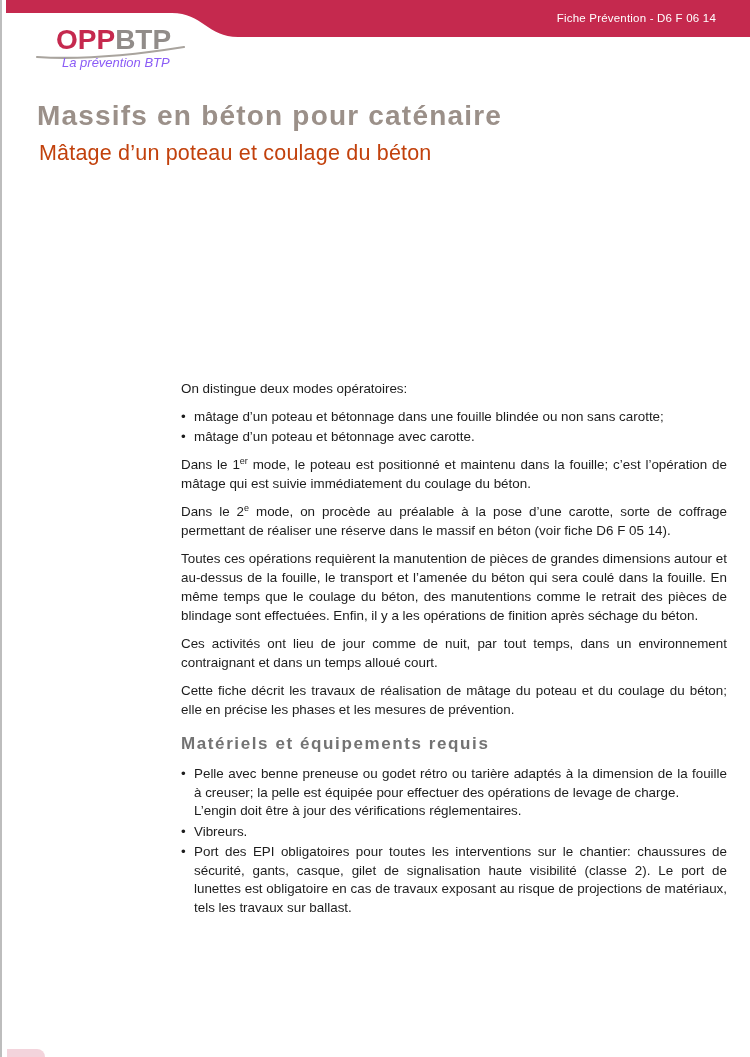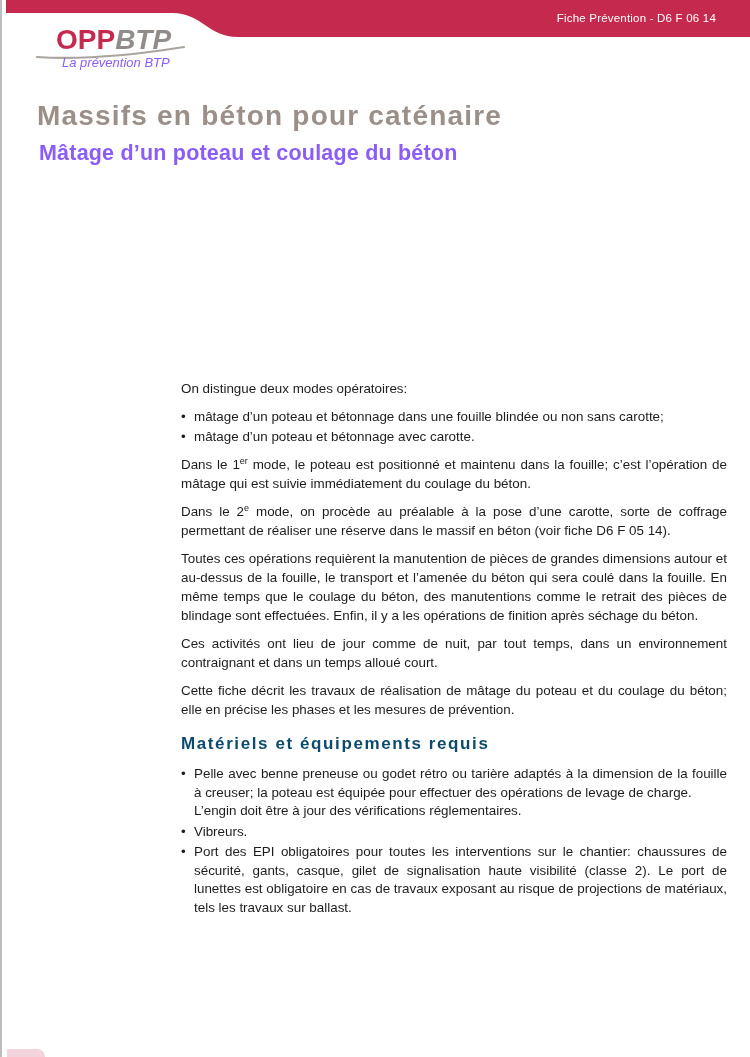"BTP" .logo-btp { font-style: italic -> none }
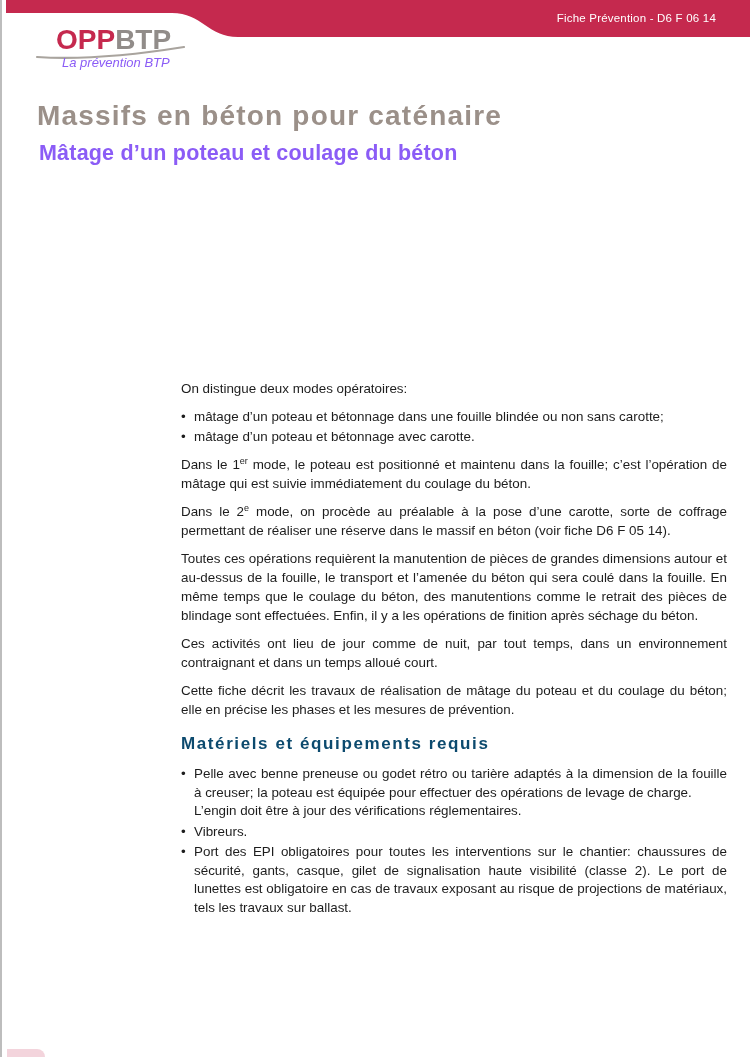"Mâtage d’un poteau et coulage" .page-subtitle { color: #8b5cf6 -> #c2410c; font-weight: bold -> normal }
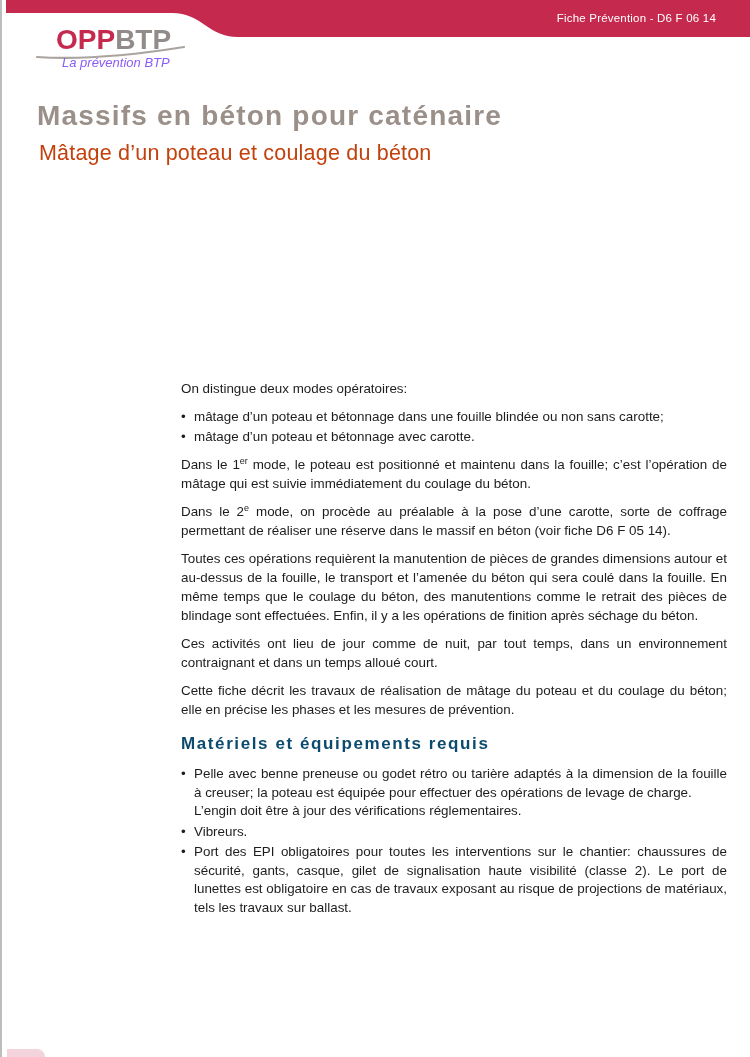"Matériels et équipements requis" .section-heading { color: #0c4a6e -> #737373 }
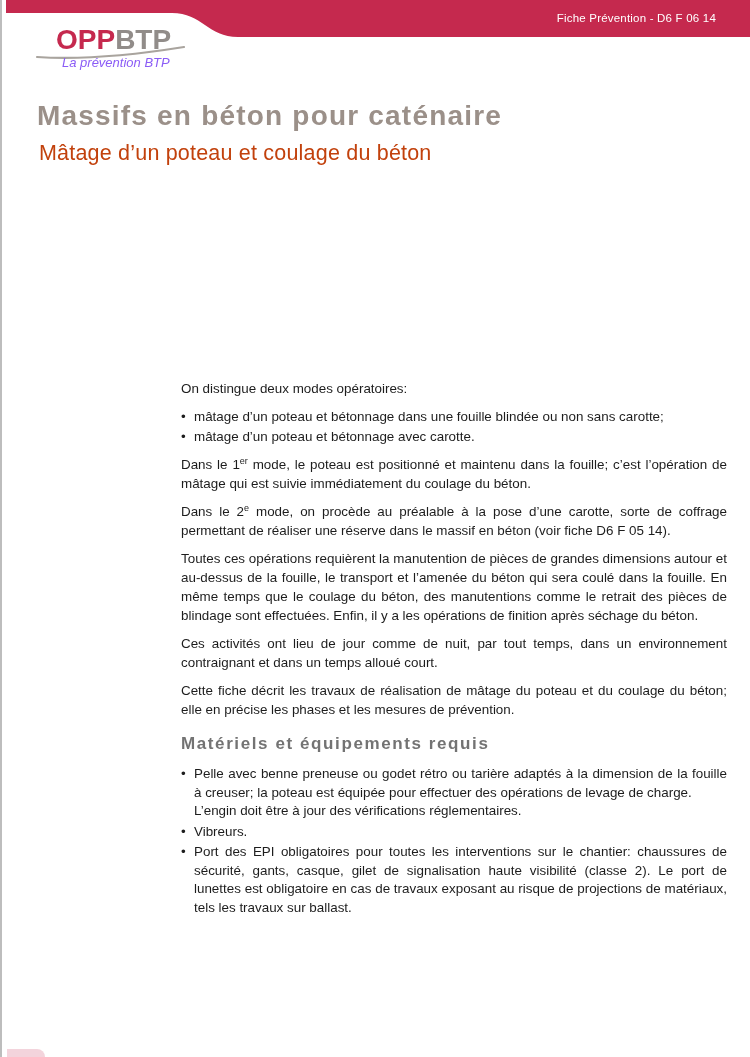"Pelle avec benne preneuse ou" div { text: poteau -> pelle }
